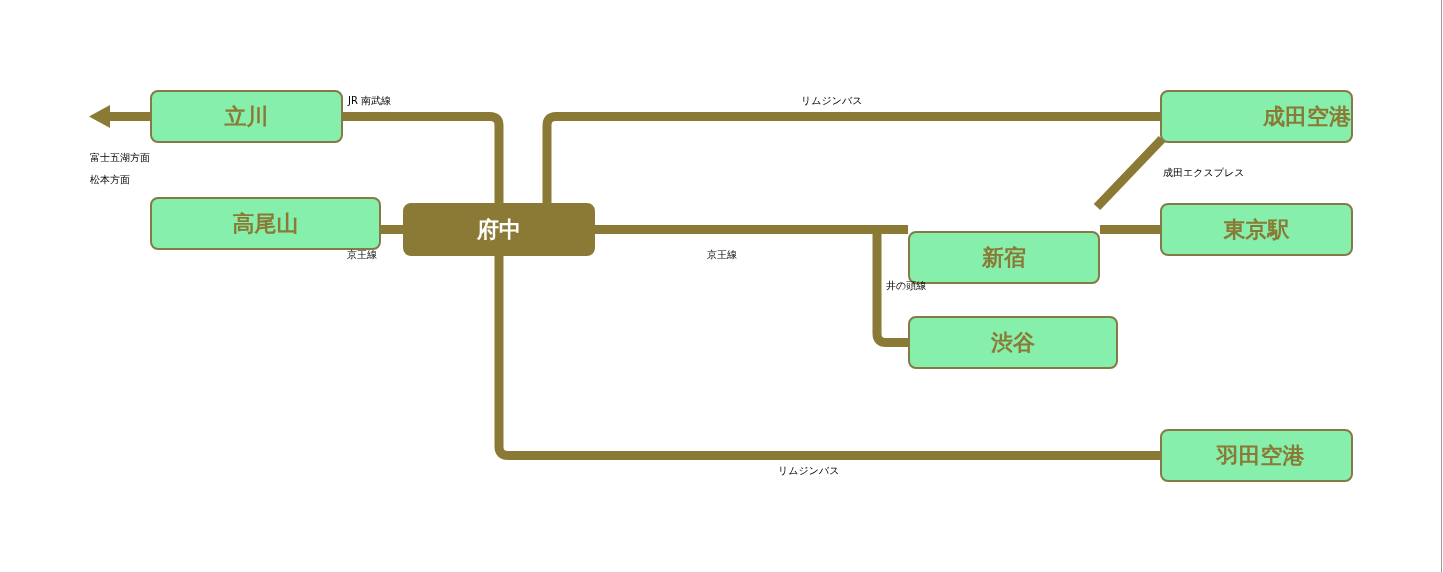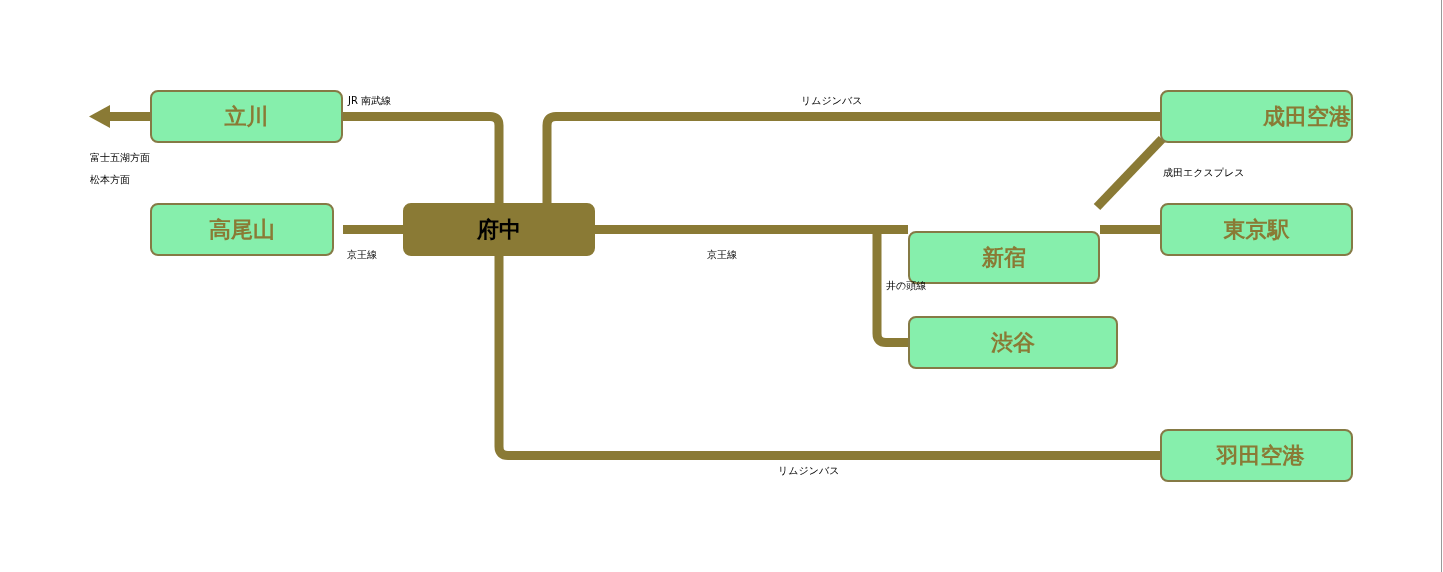"高尾山" div.station { top: 203px -> 197px; width: 184px -> 231px }
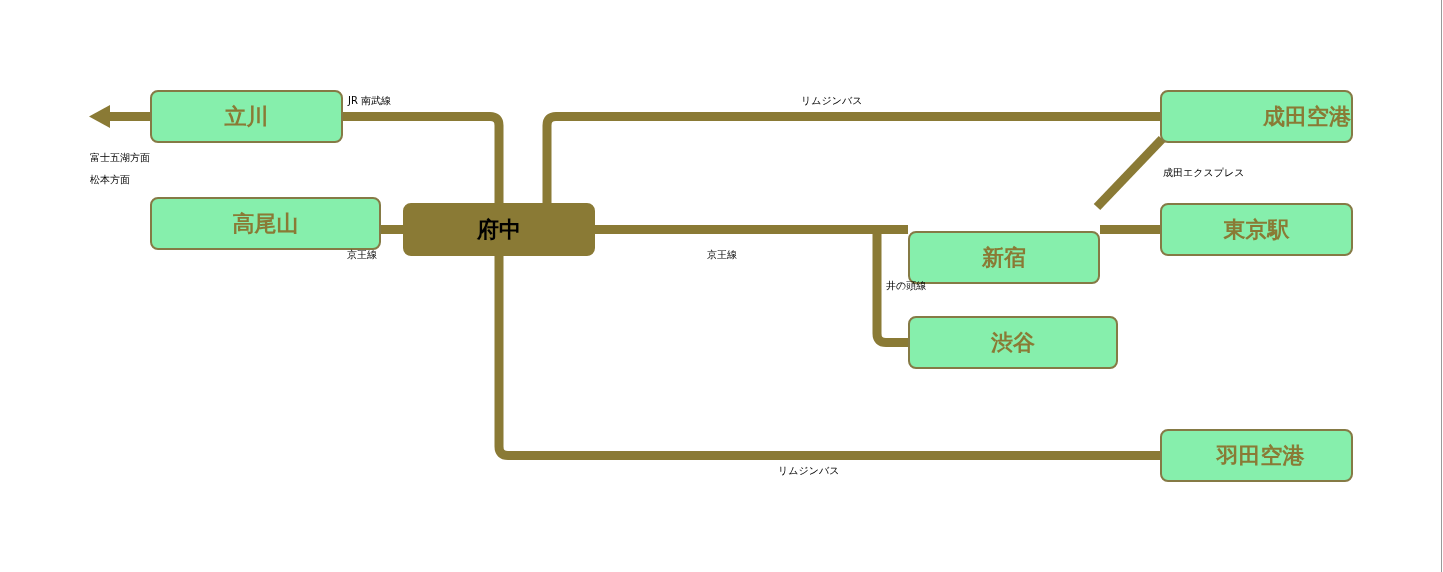"府中" .station.hub { color: #000000 -> #ffffff }
